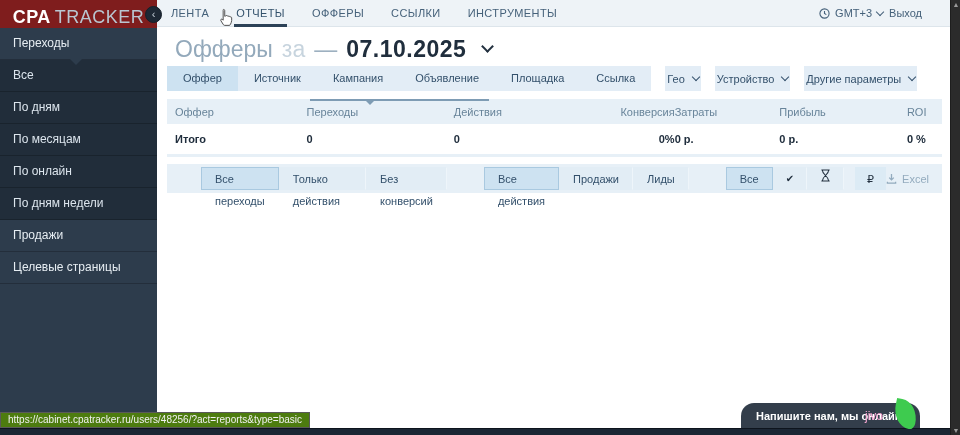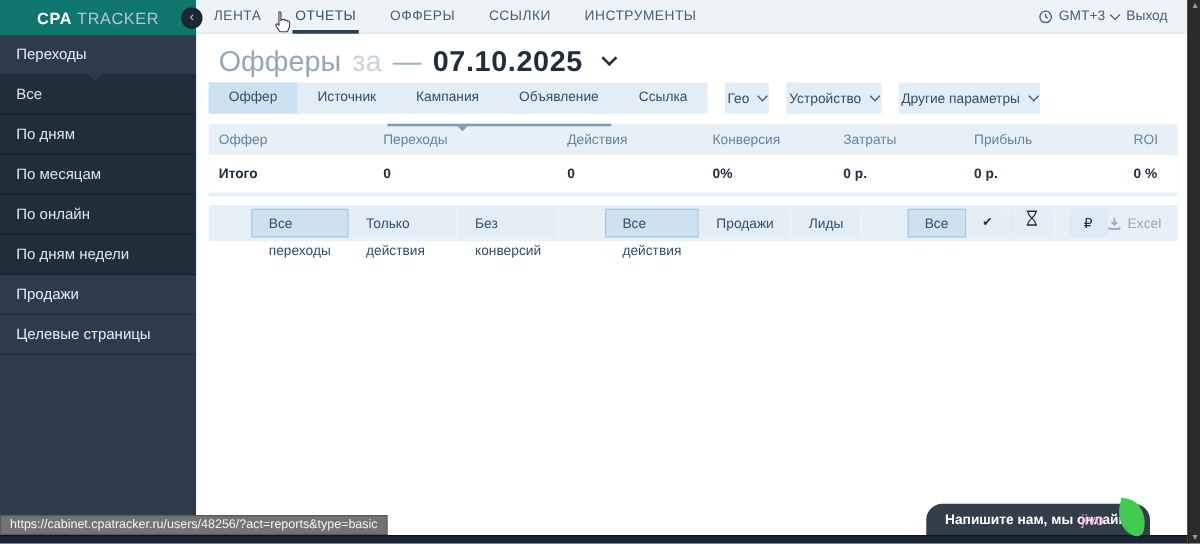"CPA" .logo-bar { align-items: center -> flex-end; background: #0f766e -> #7f1d1d; font-size: 13px -> 18px }
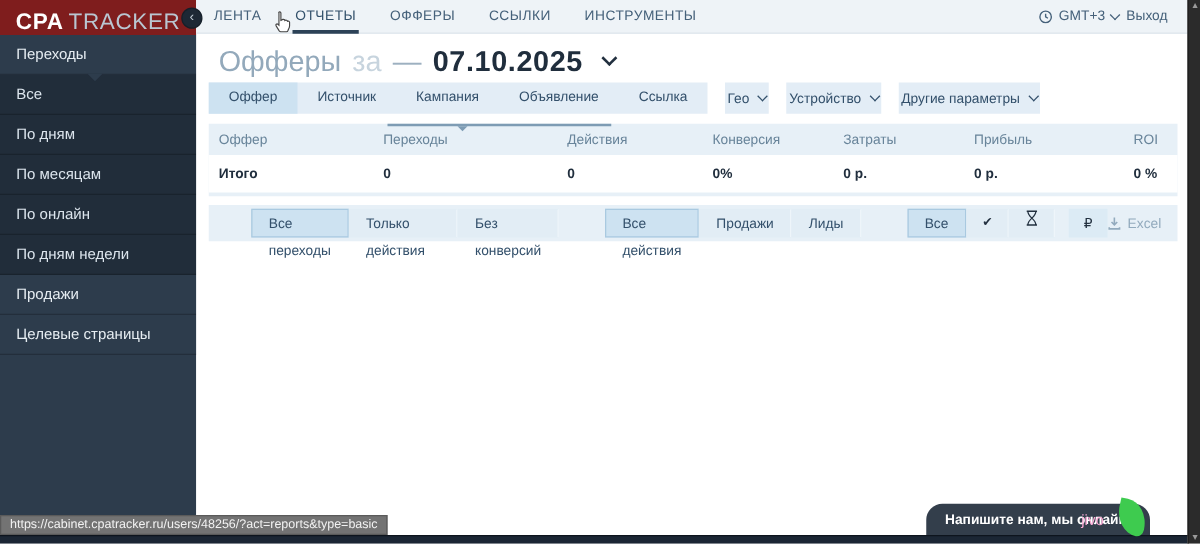"ЛЕНТА" .topbar { padding: 0 16px 0 12px -> 0 28px 0 12px }
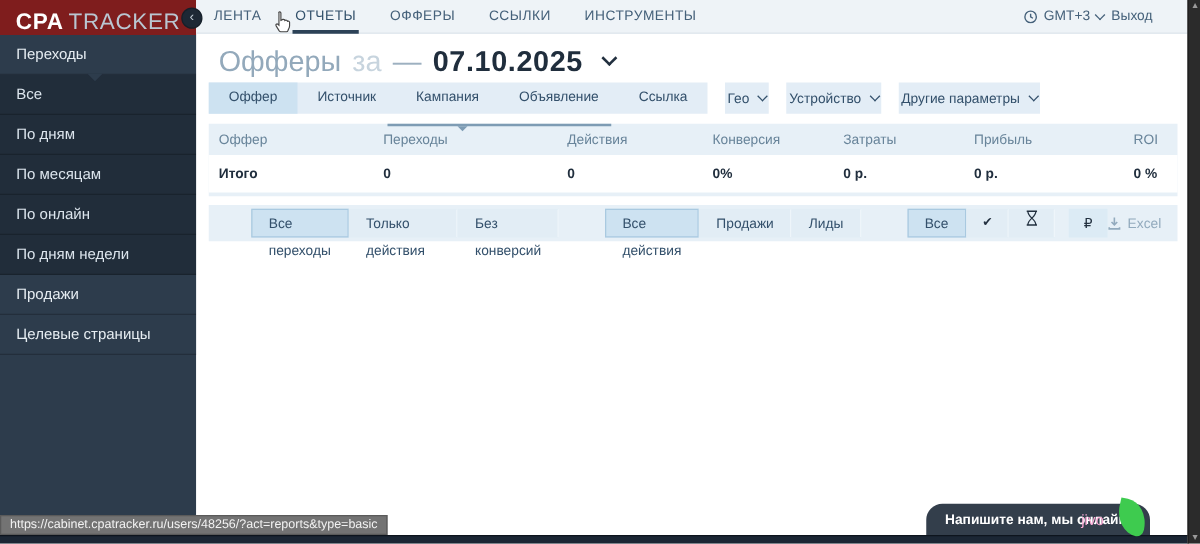"Площадка" div.dim-tab { html: none -> <div>Площадка</div> }
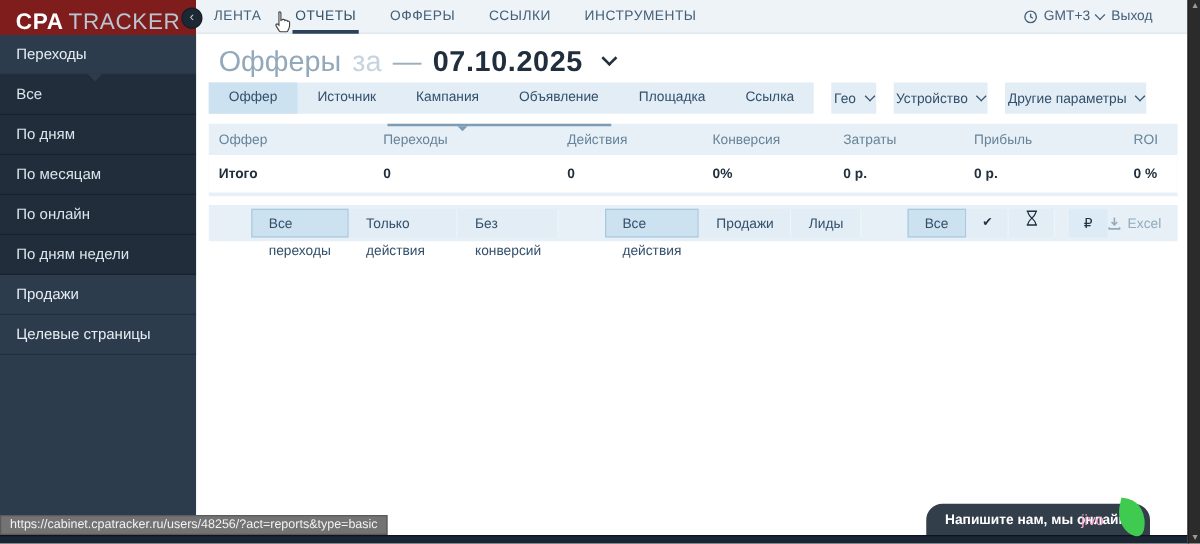"Конверсия" .c3 { text-align: none -> right }
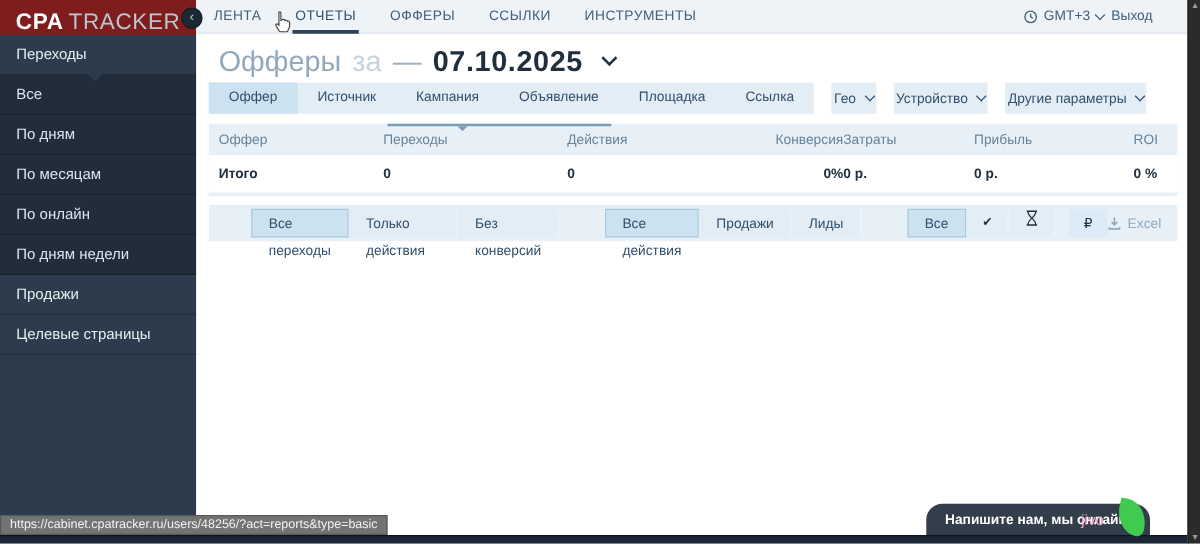"https://cabinet.cpatracker.ru/users/4825" .status-tooltip { background: #737373 -> #4d7c0f }
